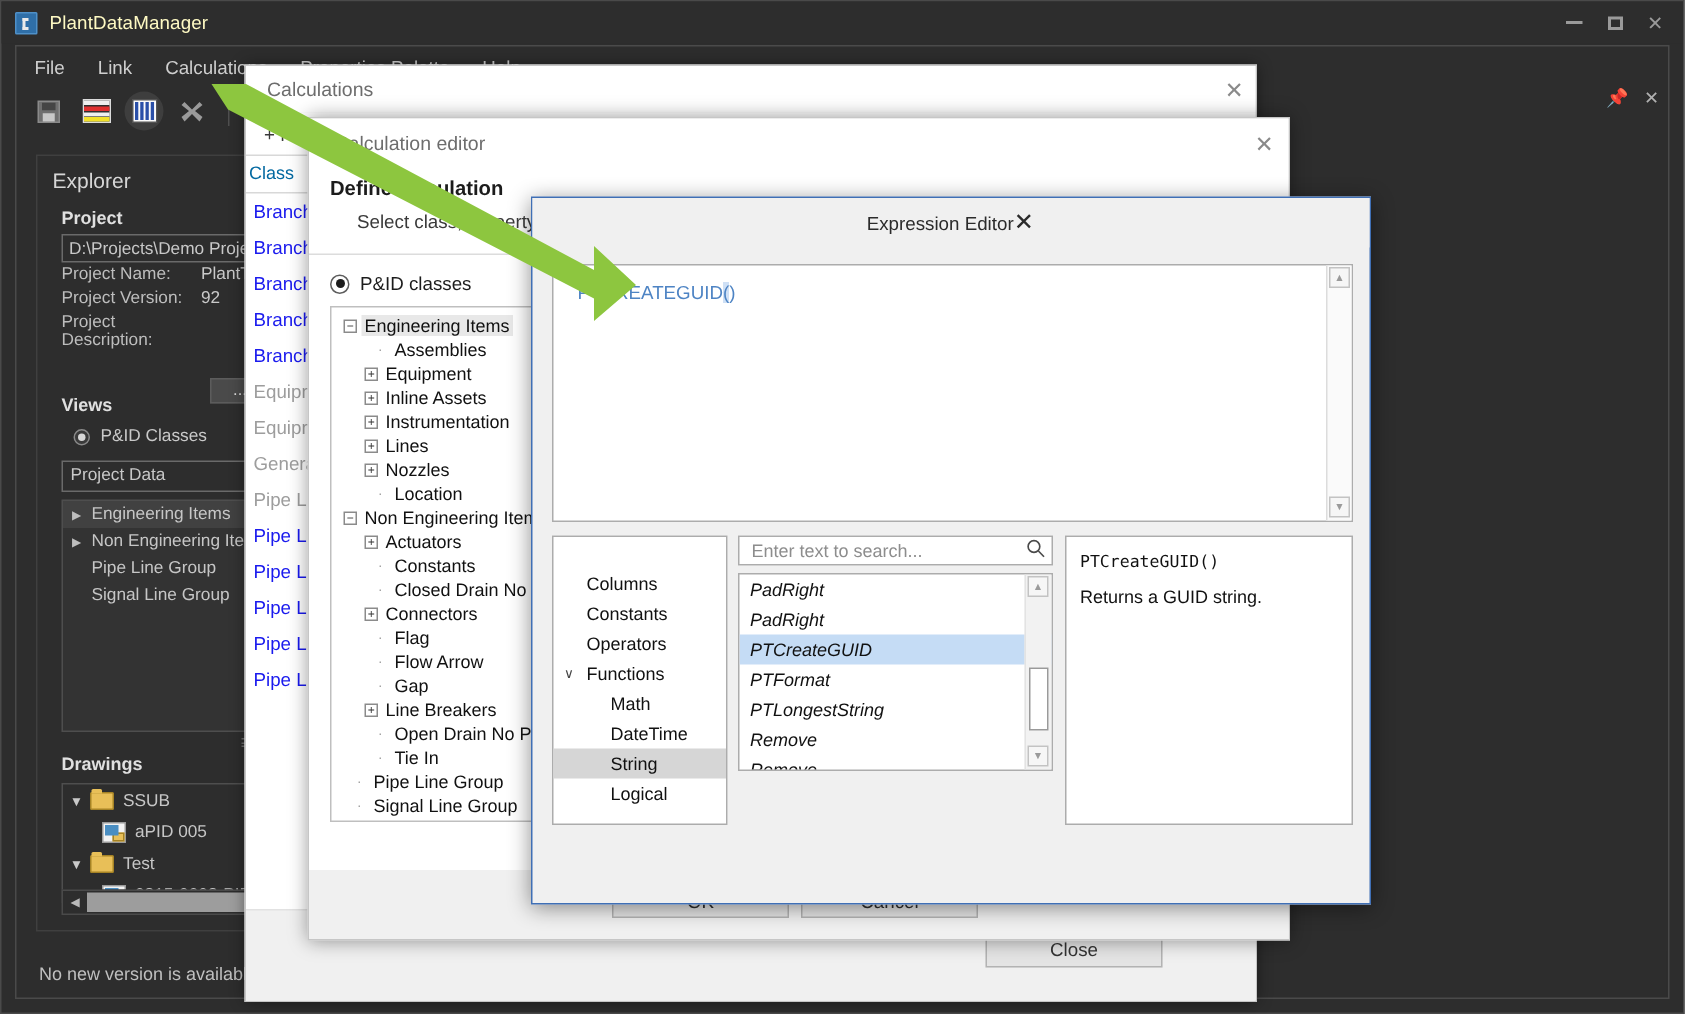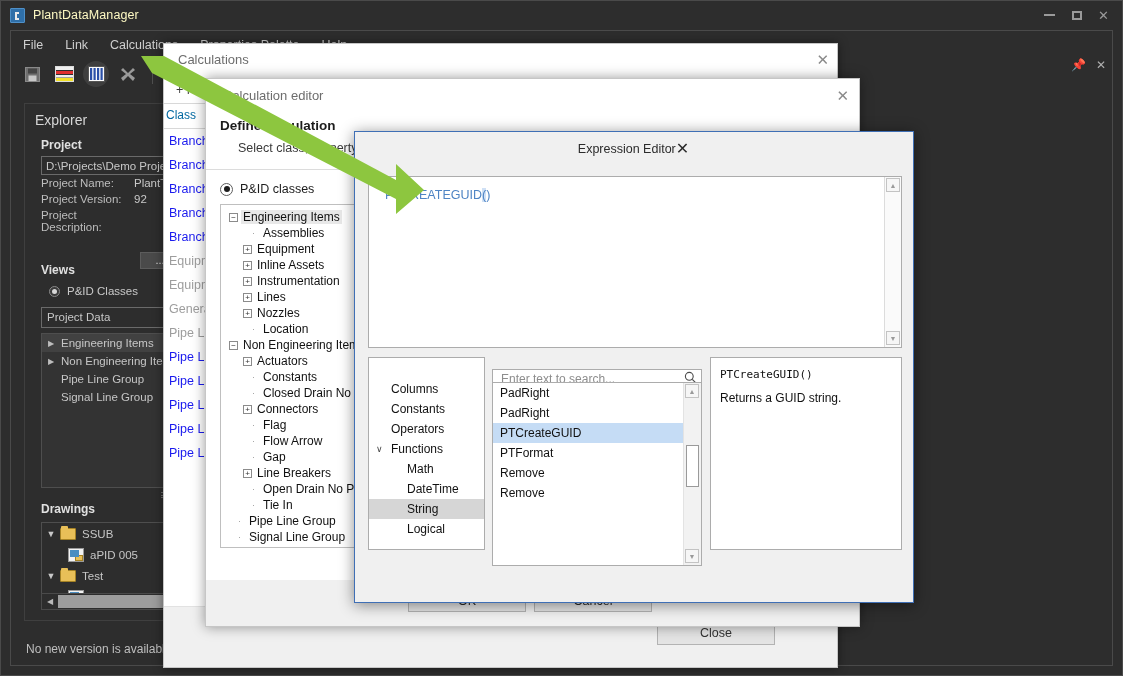"Enter text to search..." .search-box { margin-top: 12px -> none }
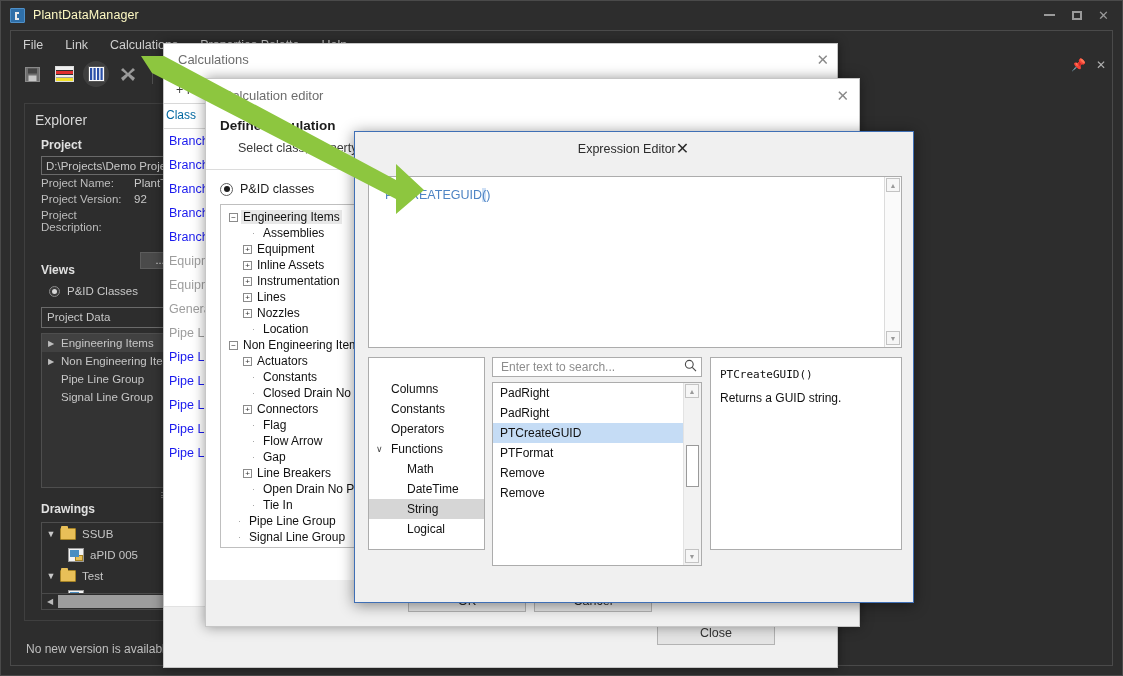"PadRight" .fn-box { font-style: none -> italic; height: 184px -> 132px }
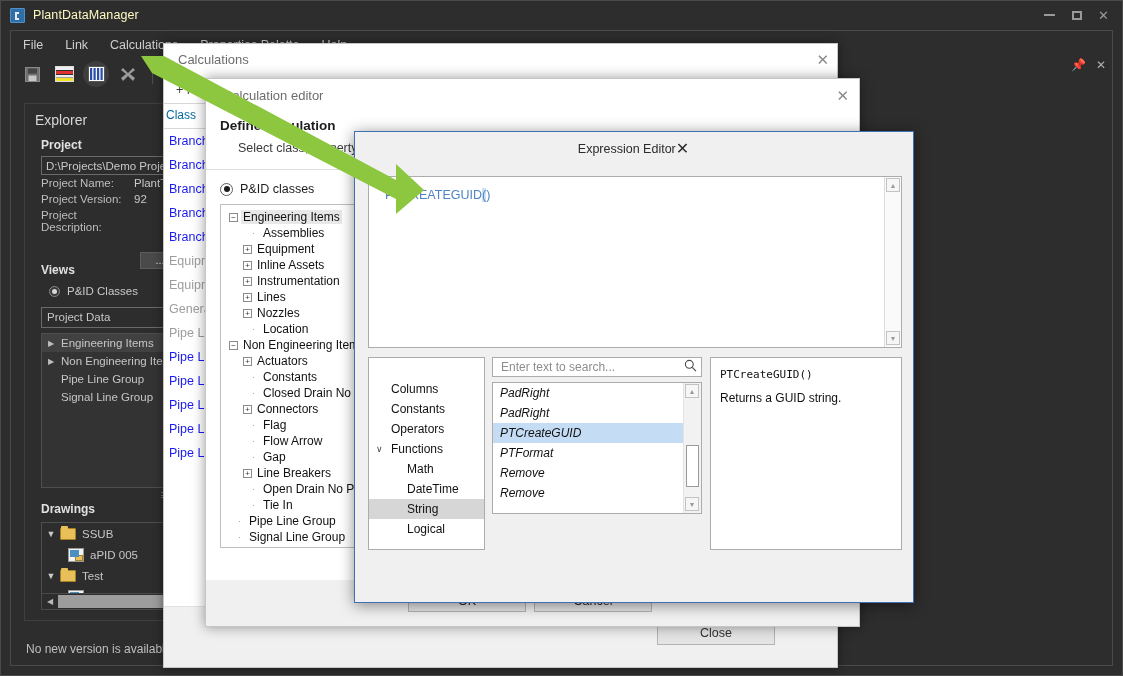"PTLongestString" div.fn-row { html: none -> <div>PTLongestString</div> }
